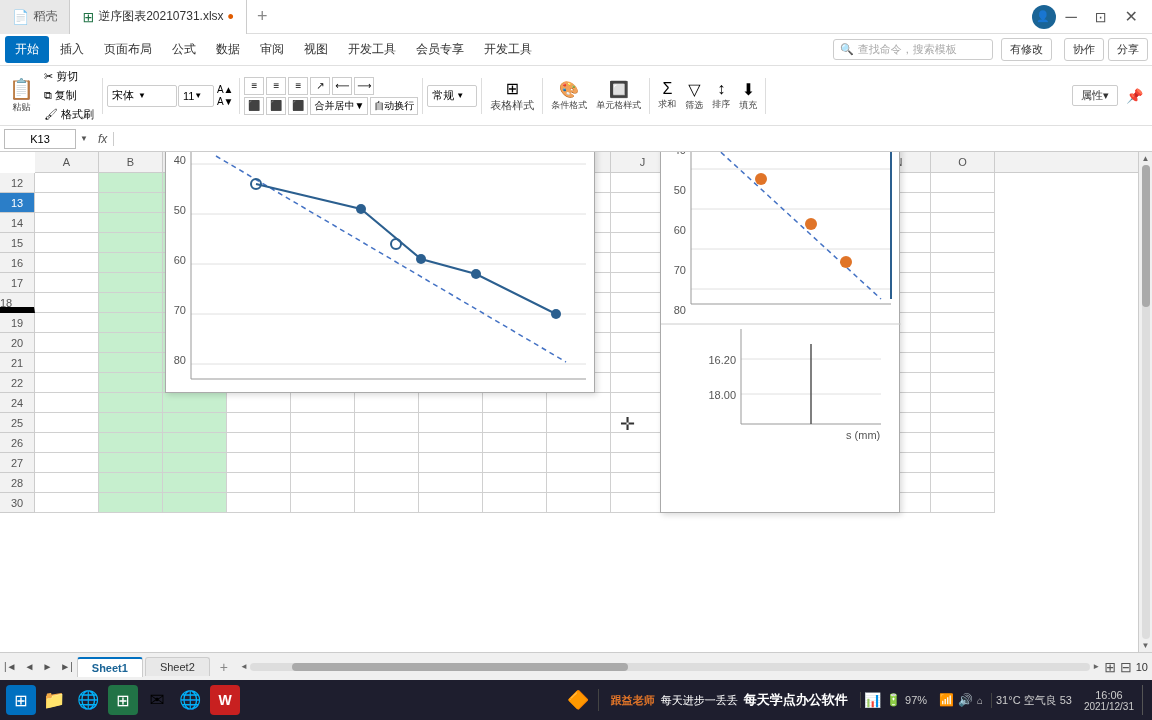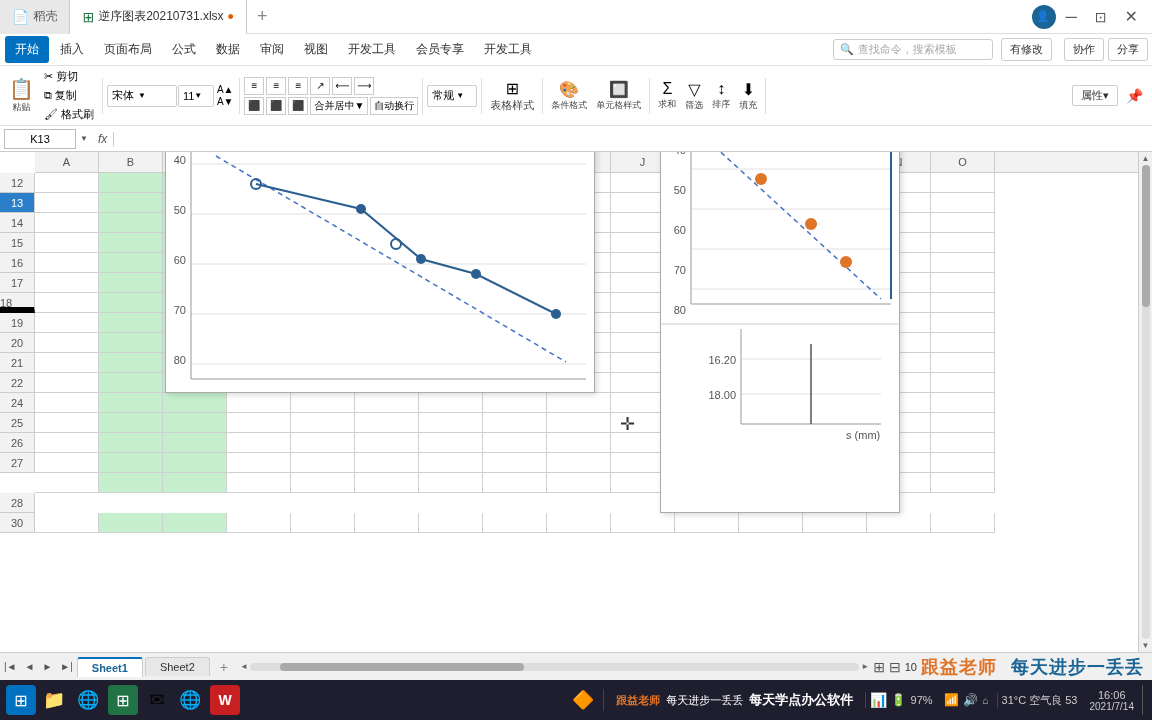"28" div { margin-top: 20px -> none }
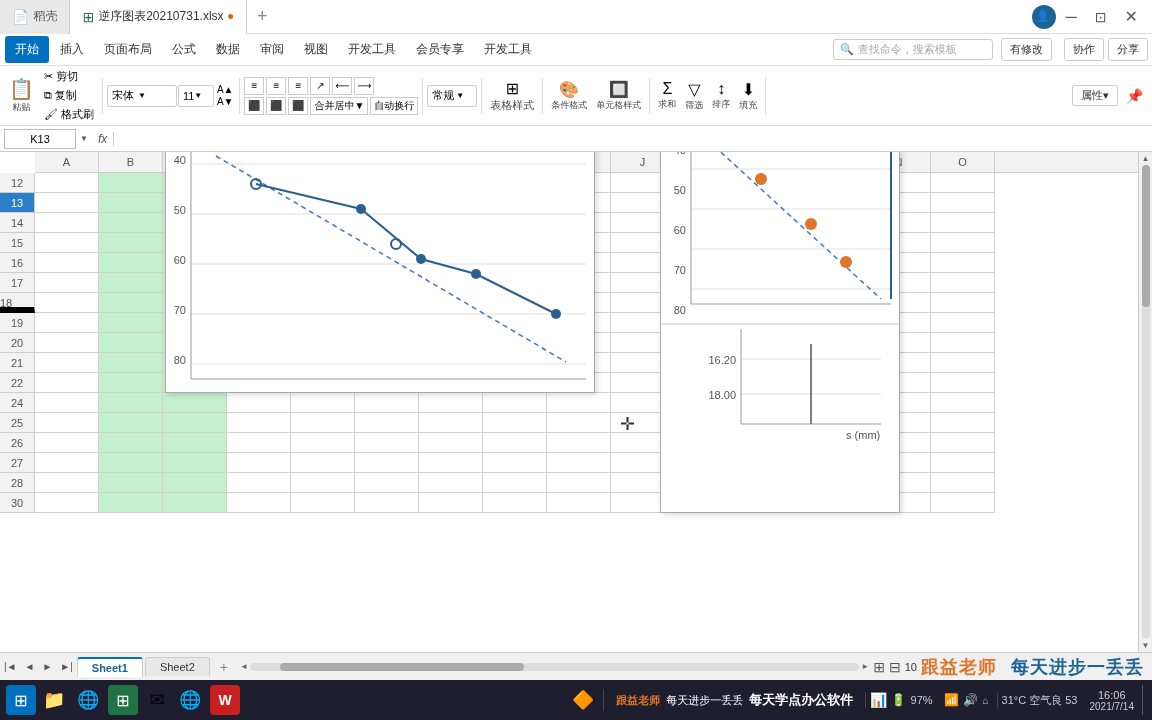"跟益老师 每天进步一丢丢" div { html: <div> <span> <span>跟益老师</span> <span>每天进步一丢丢</span> </span> </div> -> none }
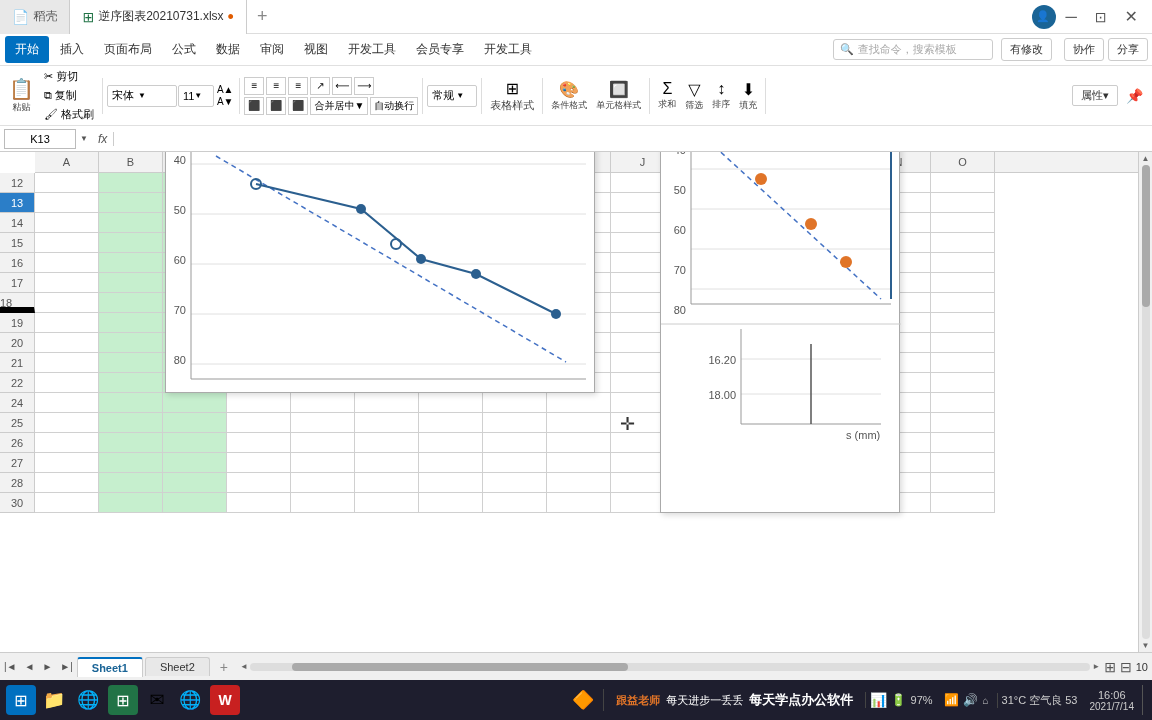"2021/7/14" span { text: 2021/7/14 -> 2021/12/31 }
